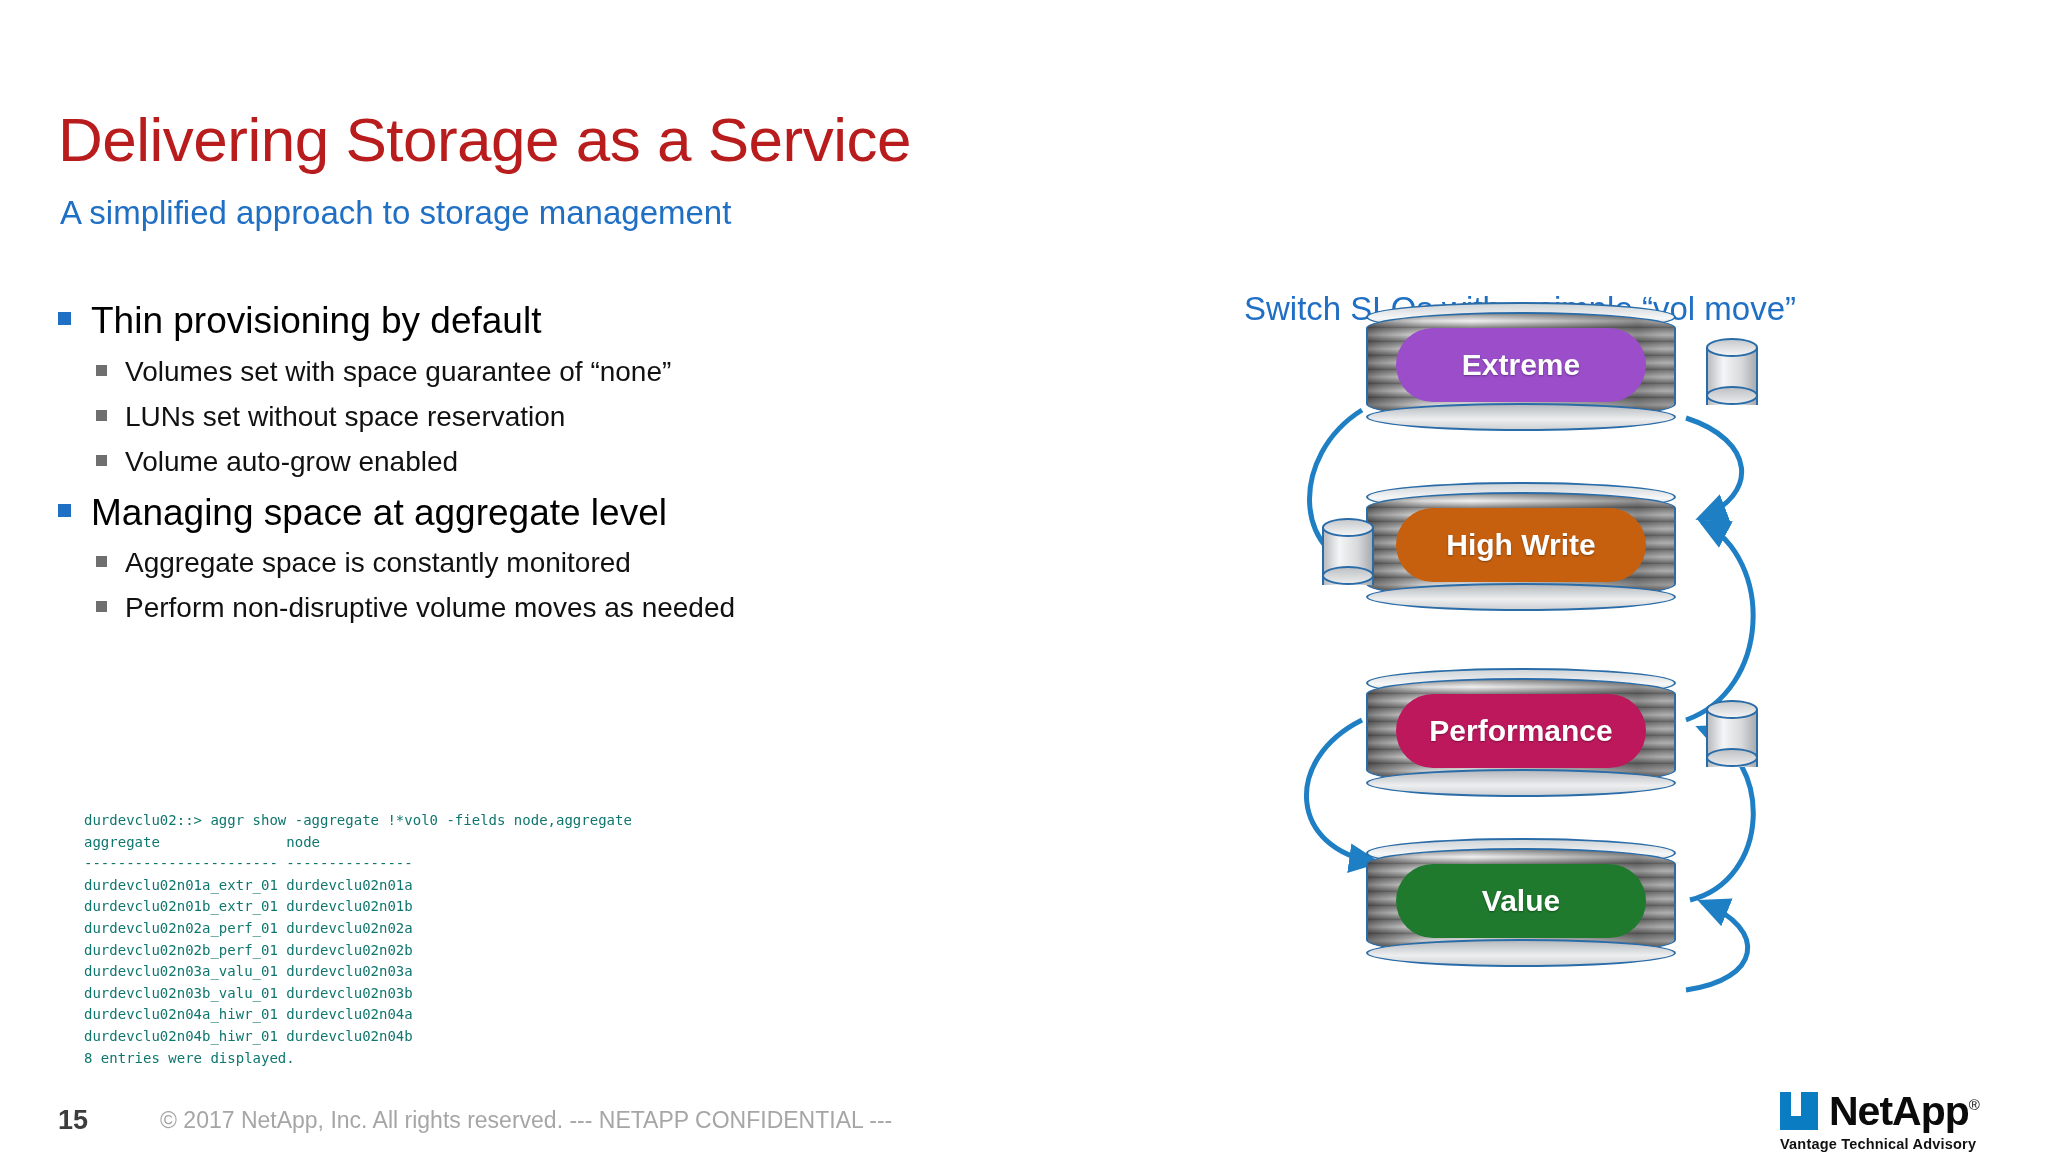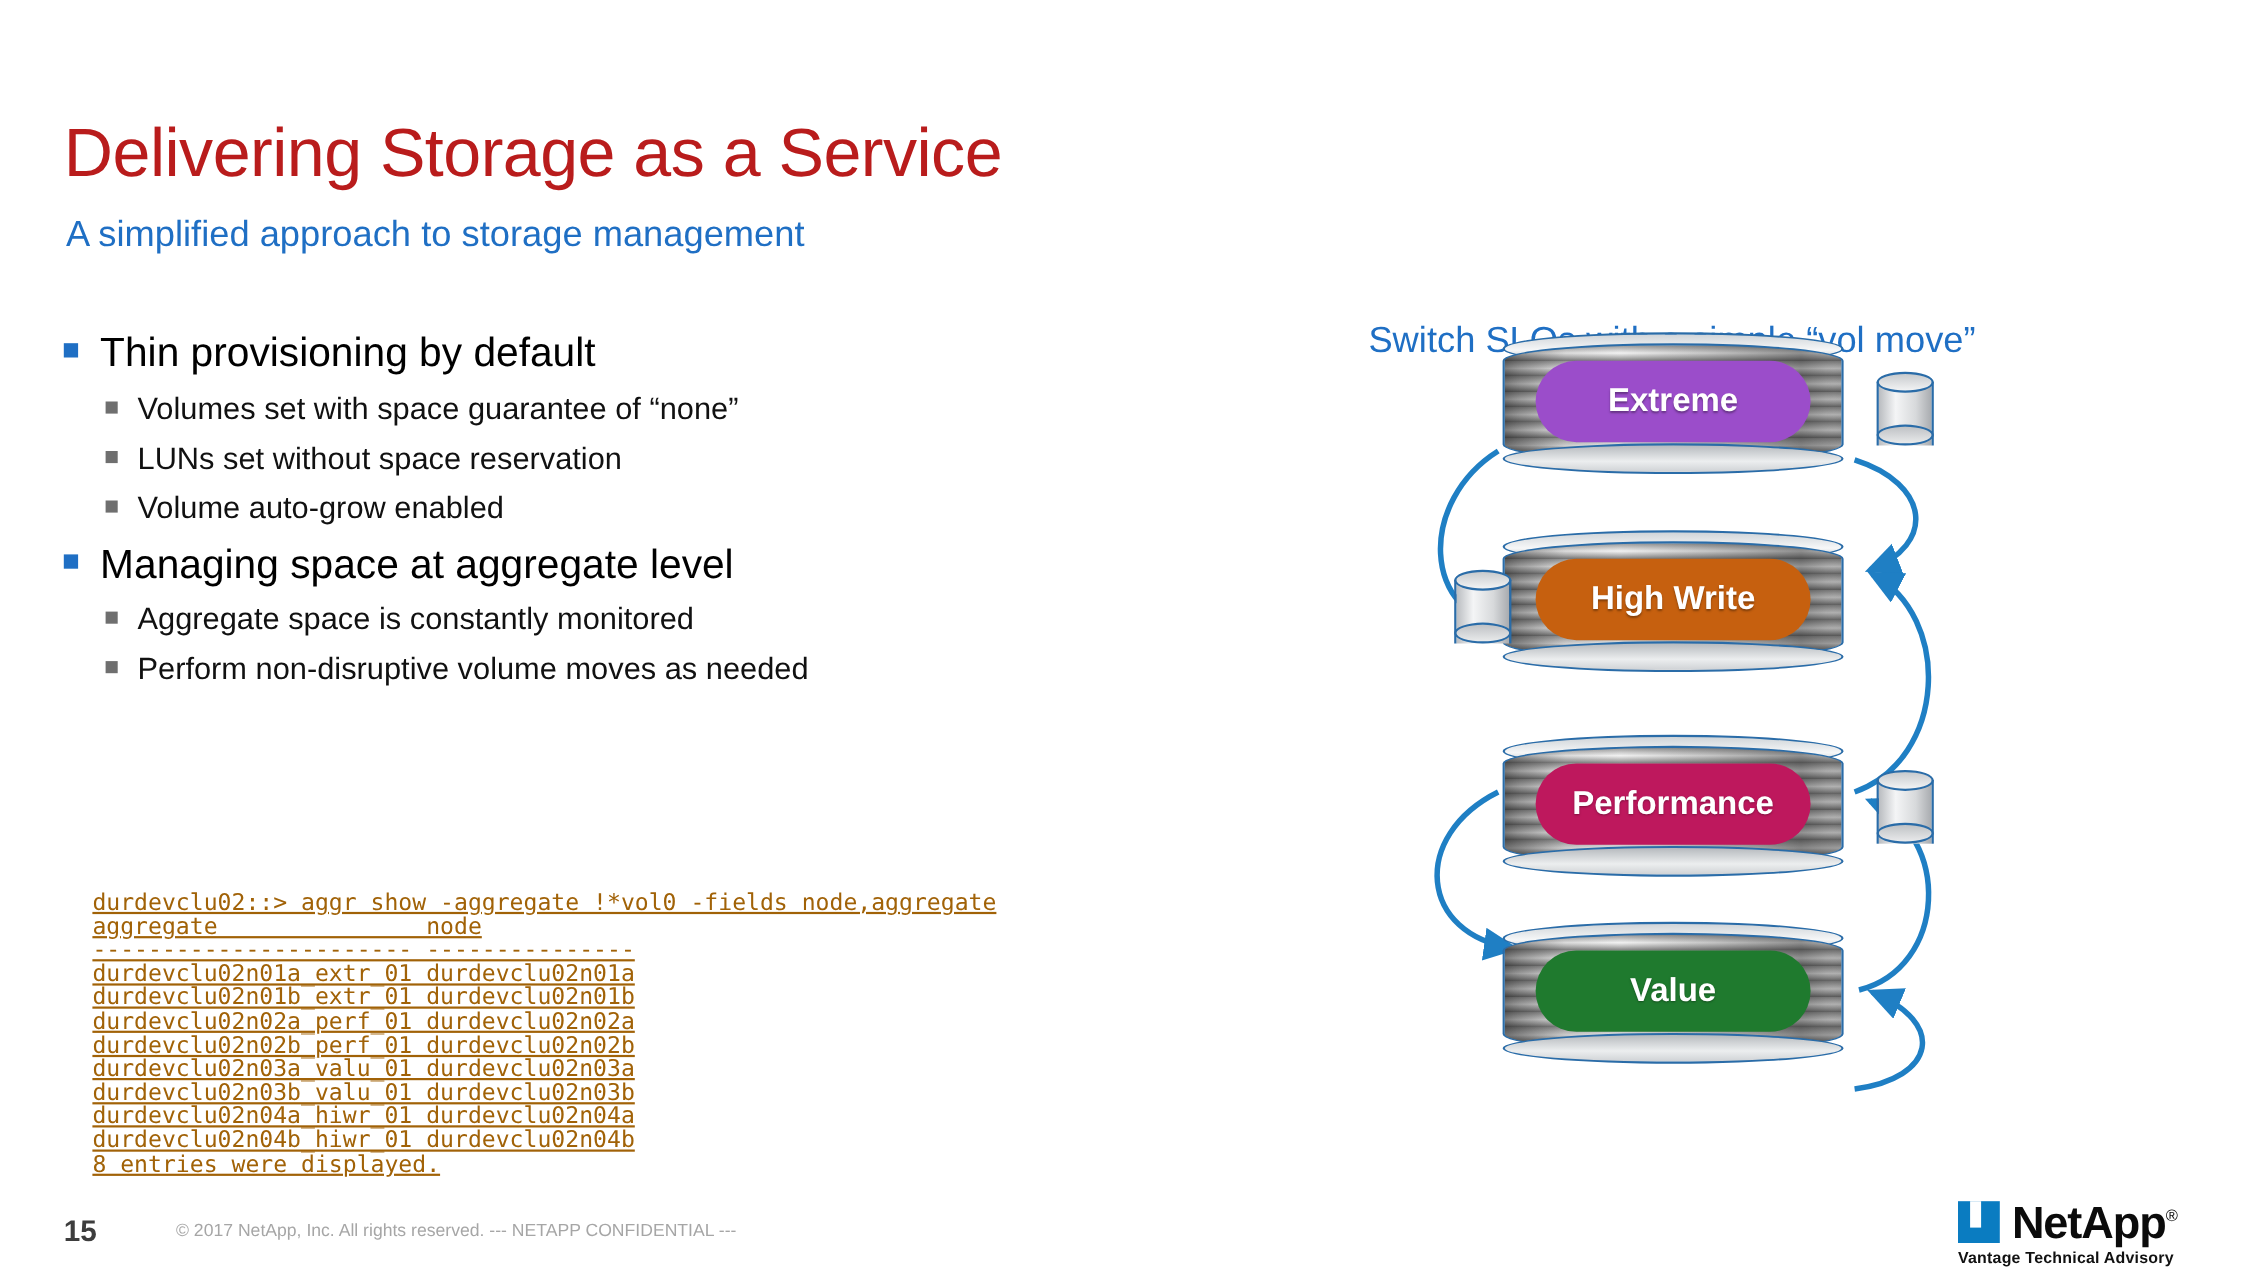"durdevclu02::> aggr show -aggregate" #console { color: #a16207 -> #0f766e; font-size: 21px -> 14px; text-decoration: underline -> none }
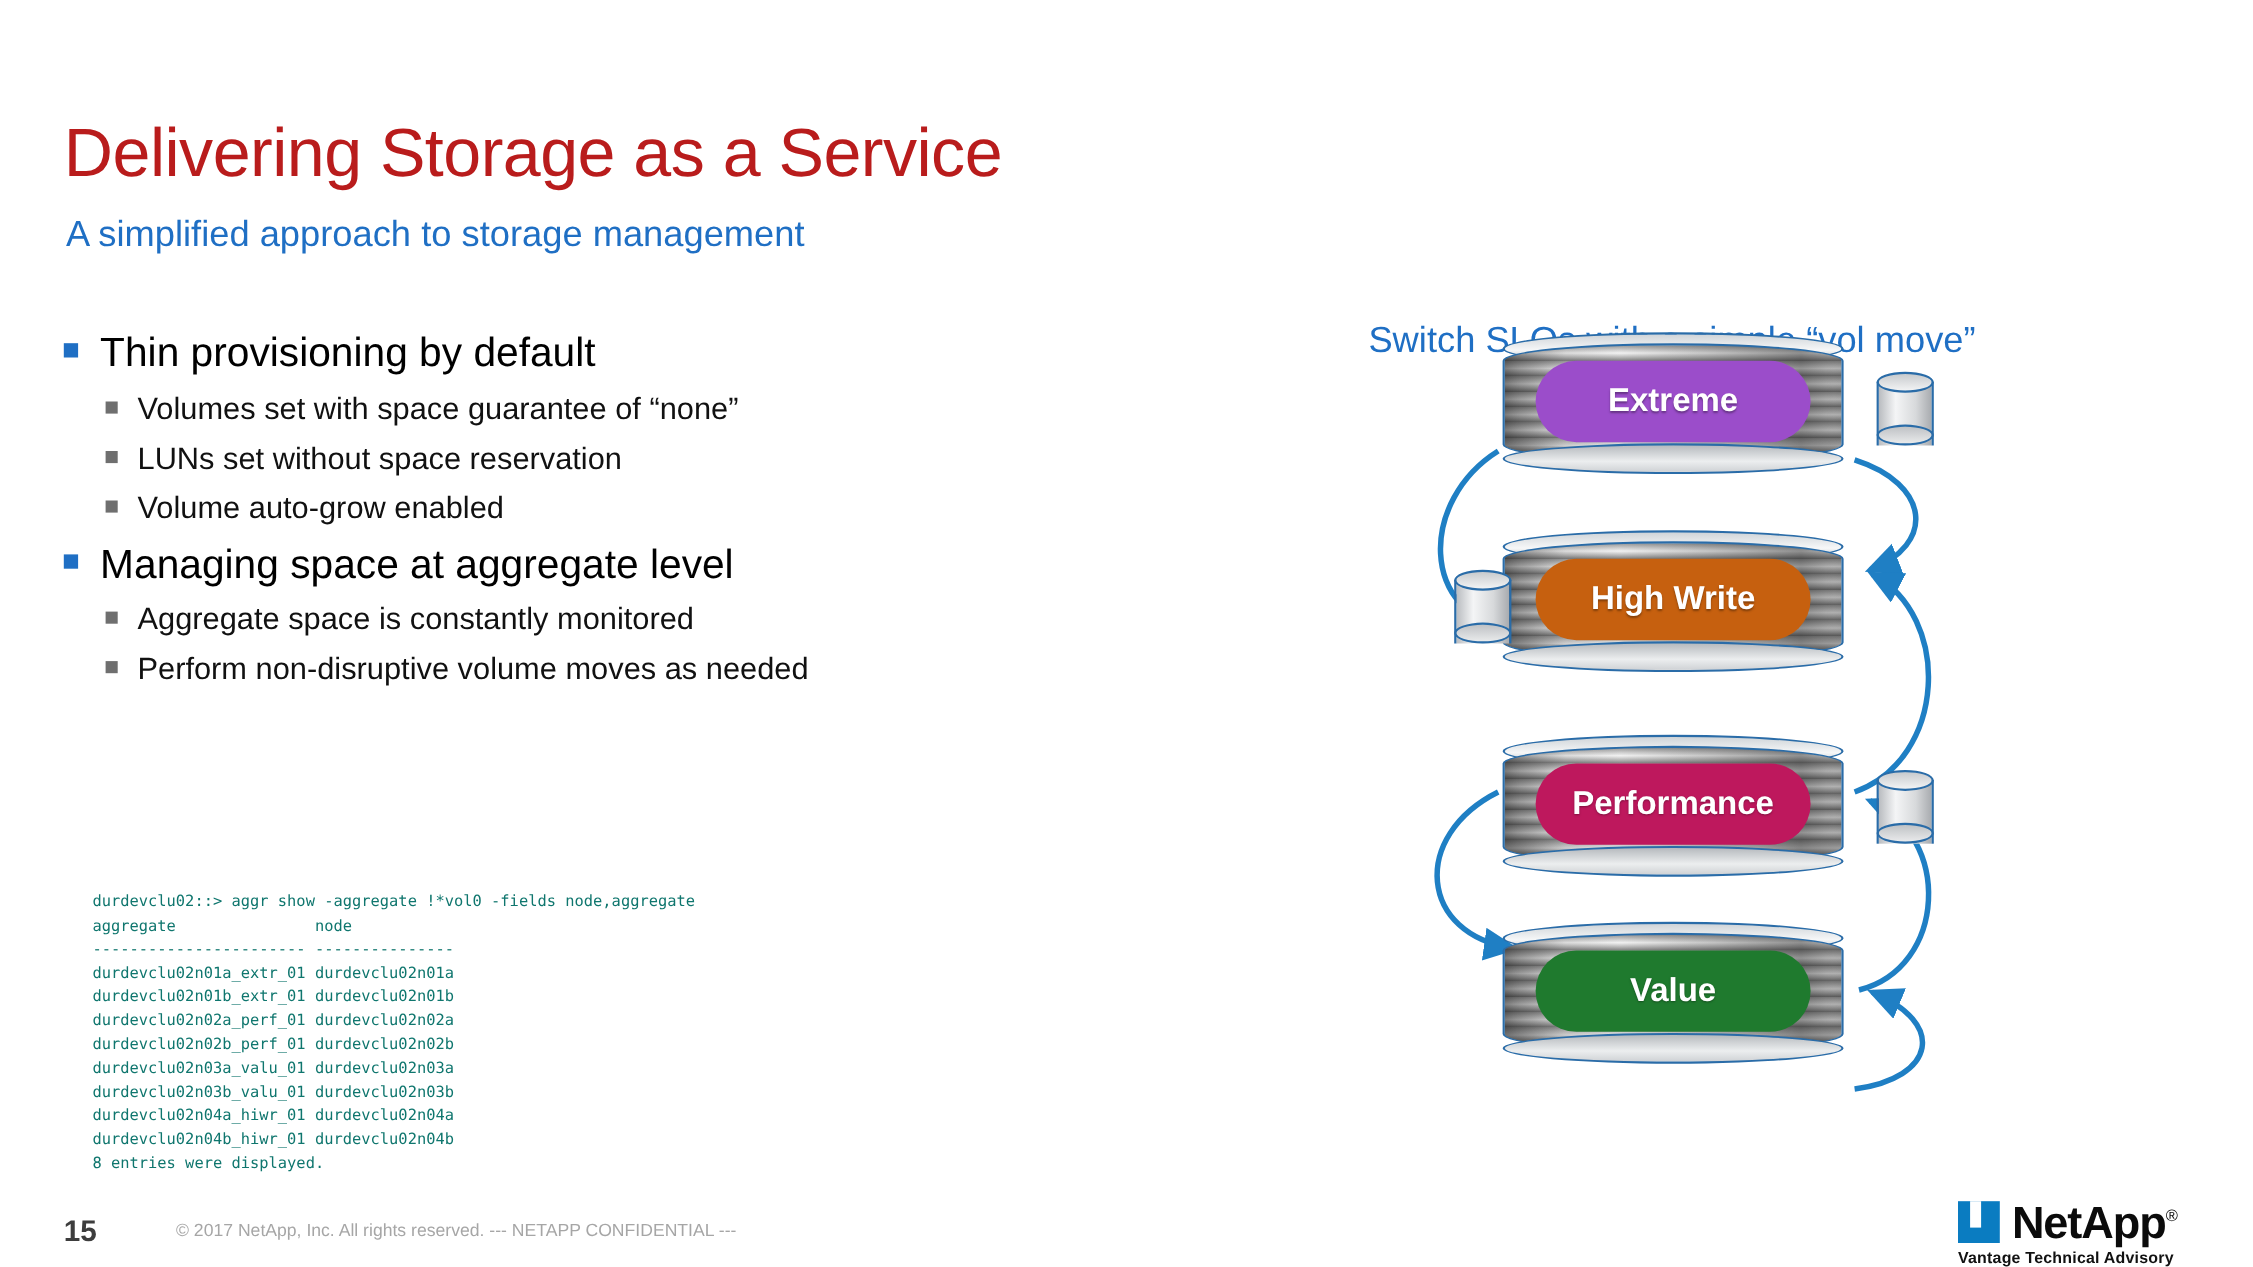"© 2017 NetApp, Inc. All" #copyright { font-size: 16px -> 23px }
